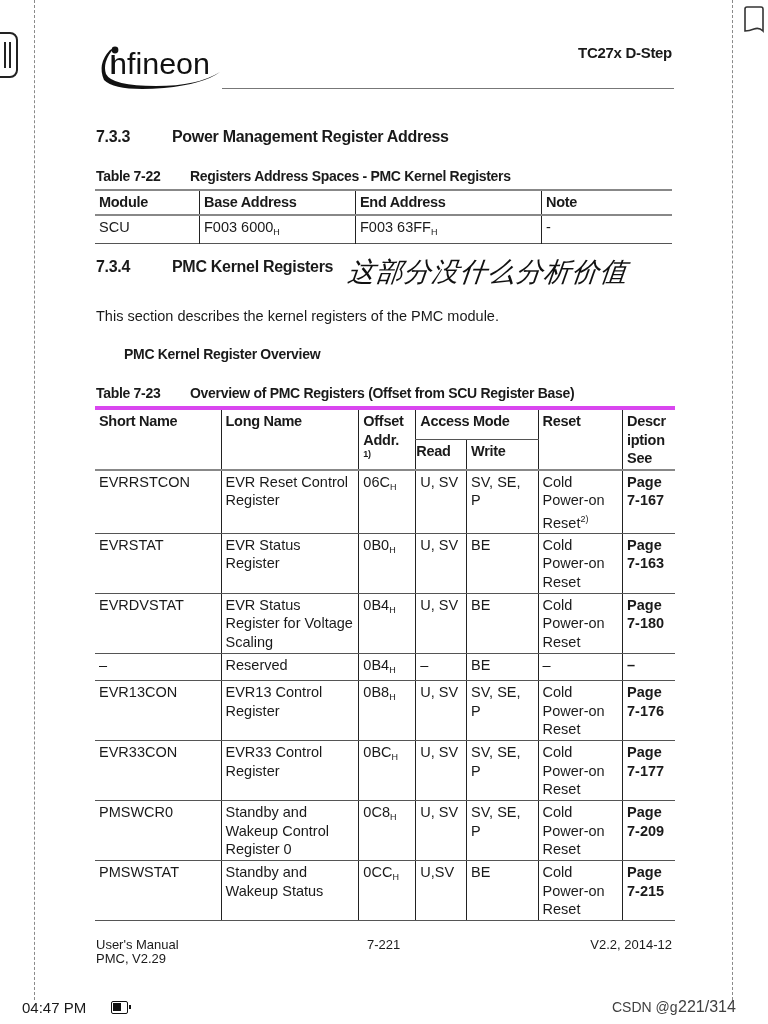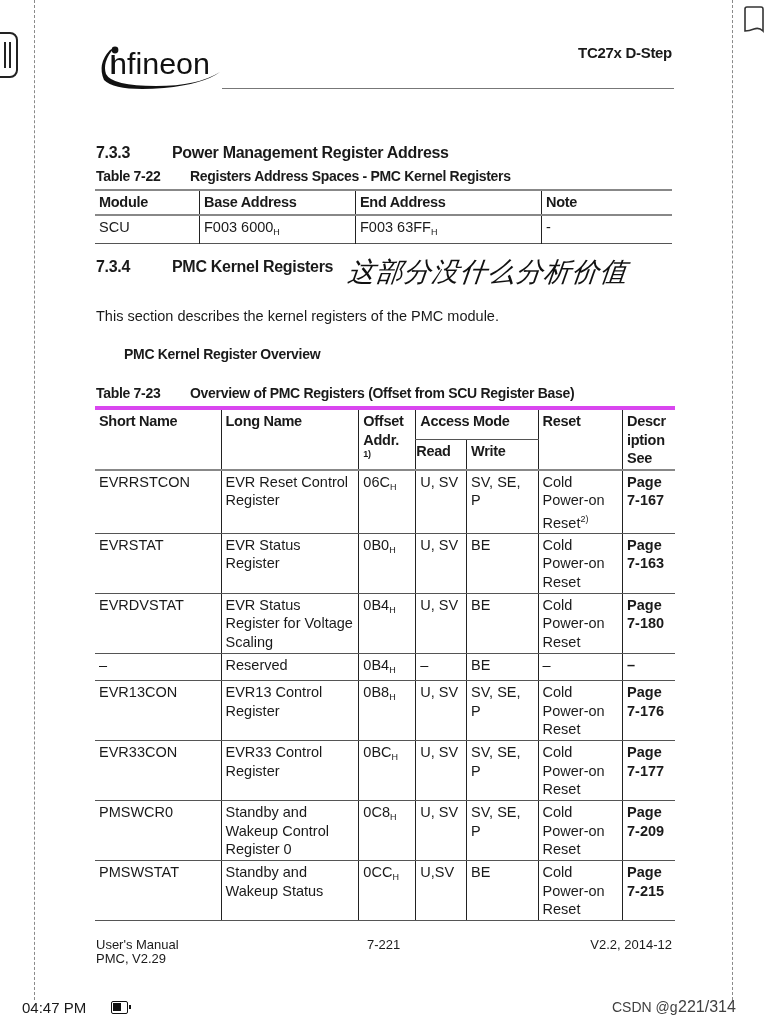"7.3.3 Power Management Register Address" div.h-sec { top: 144px -> 128px }
